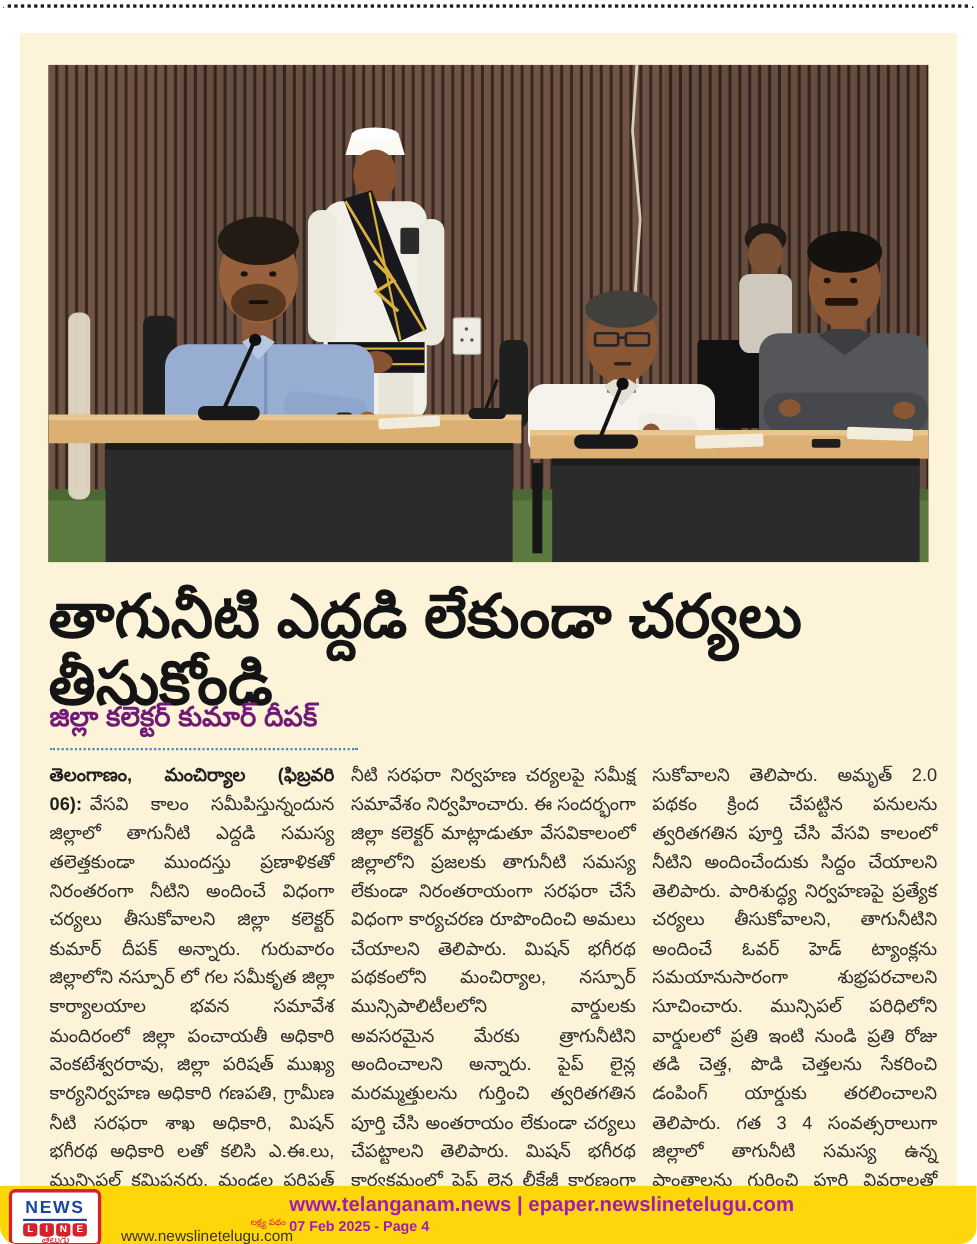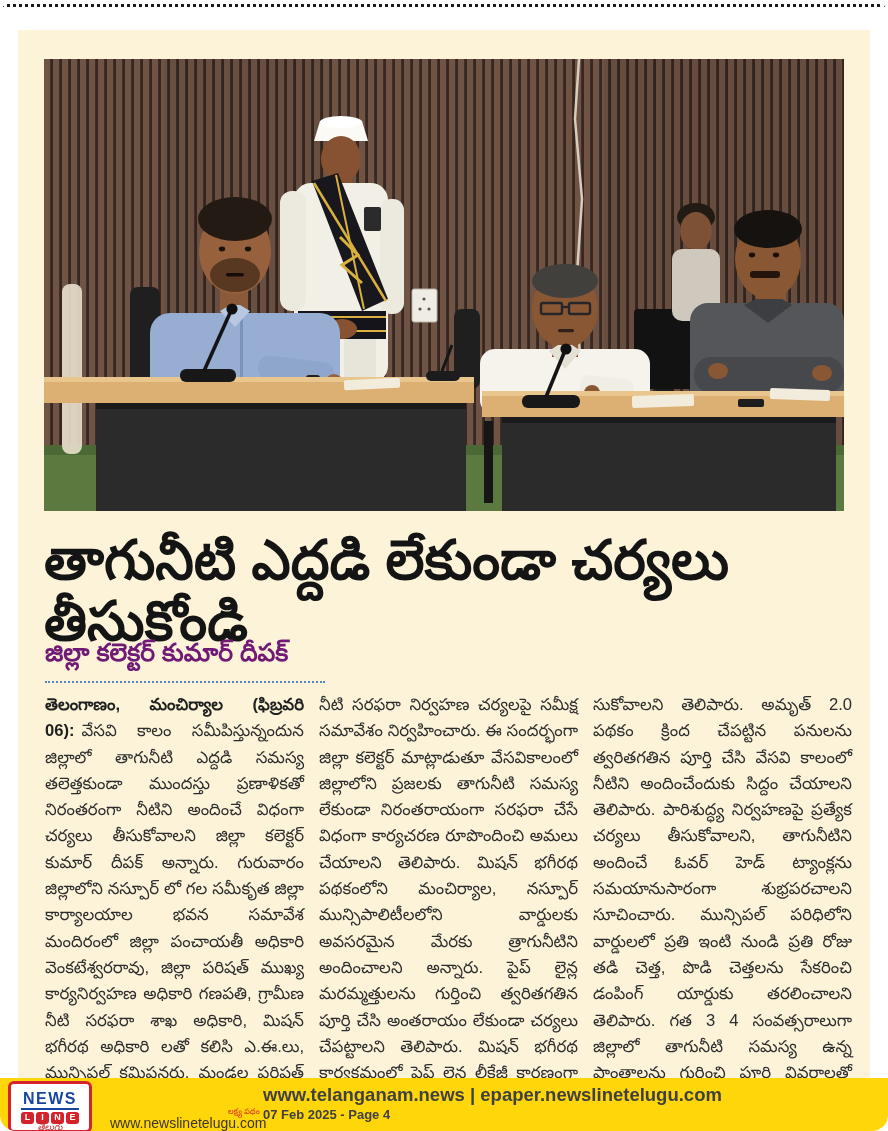"www.telanganam.news |" .footer-right { color: #404040 -> #a21caf }
